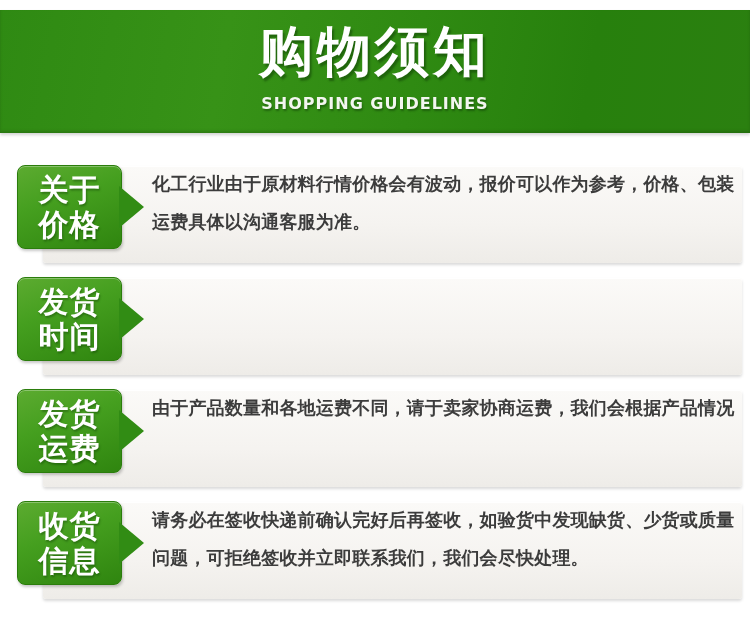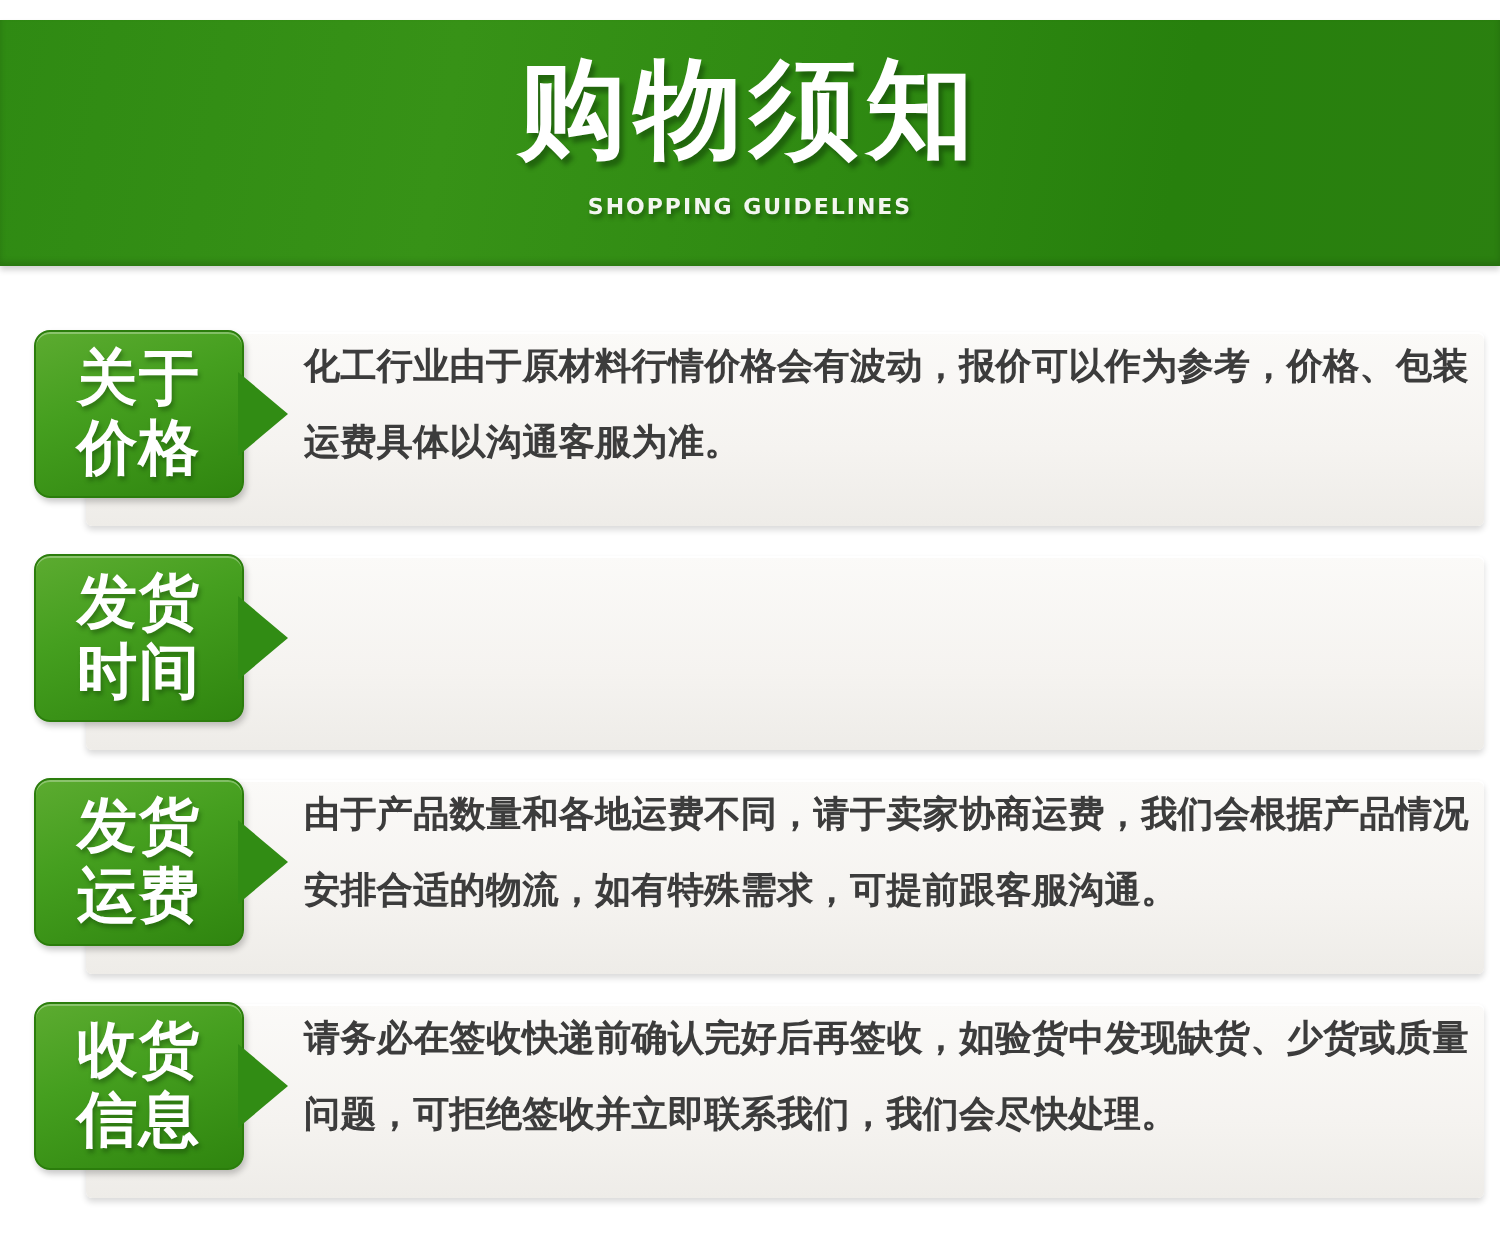"SHOPPING GUIDELINES" .banner-subtitle { font-size: 11px -> 16px }
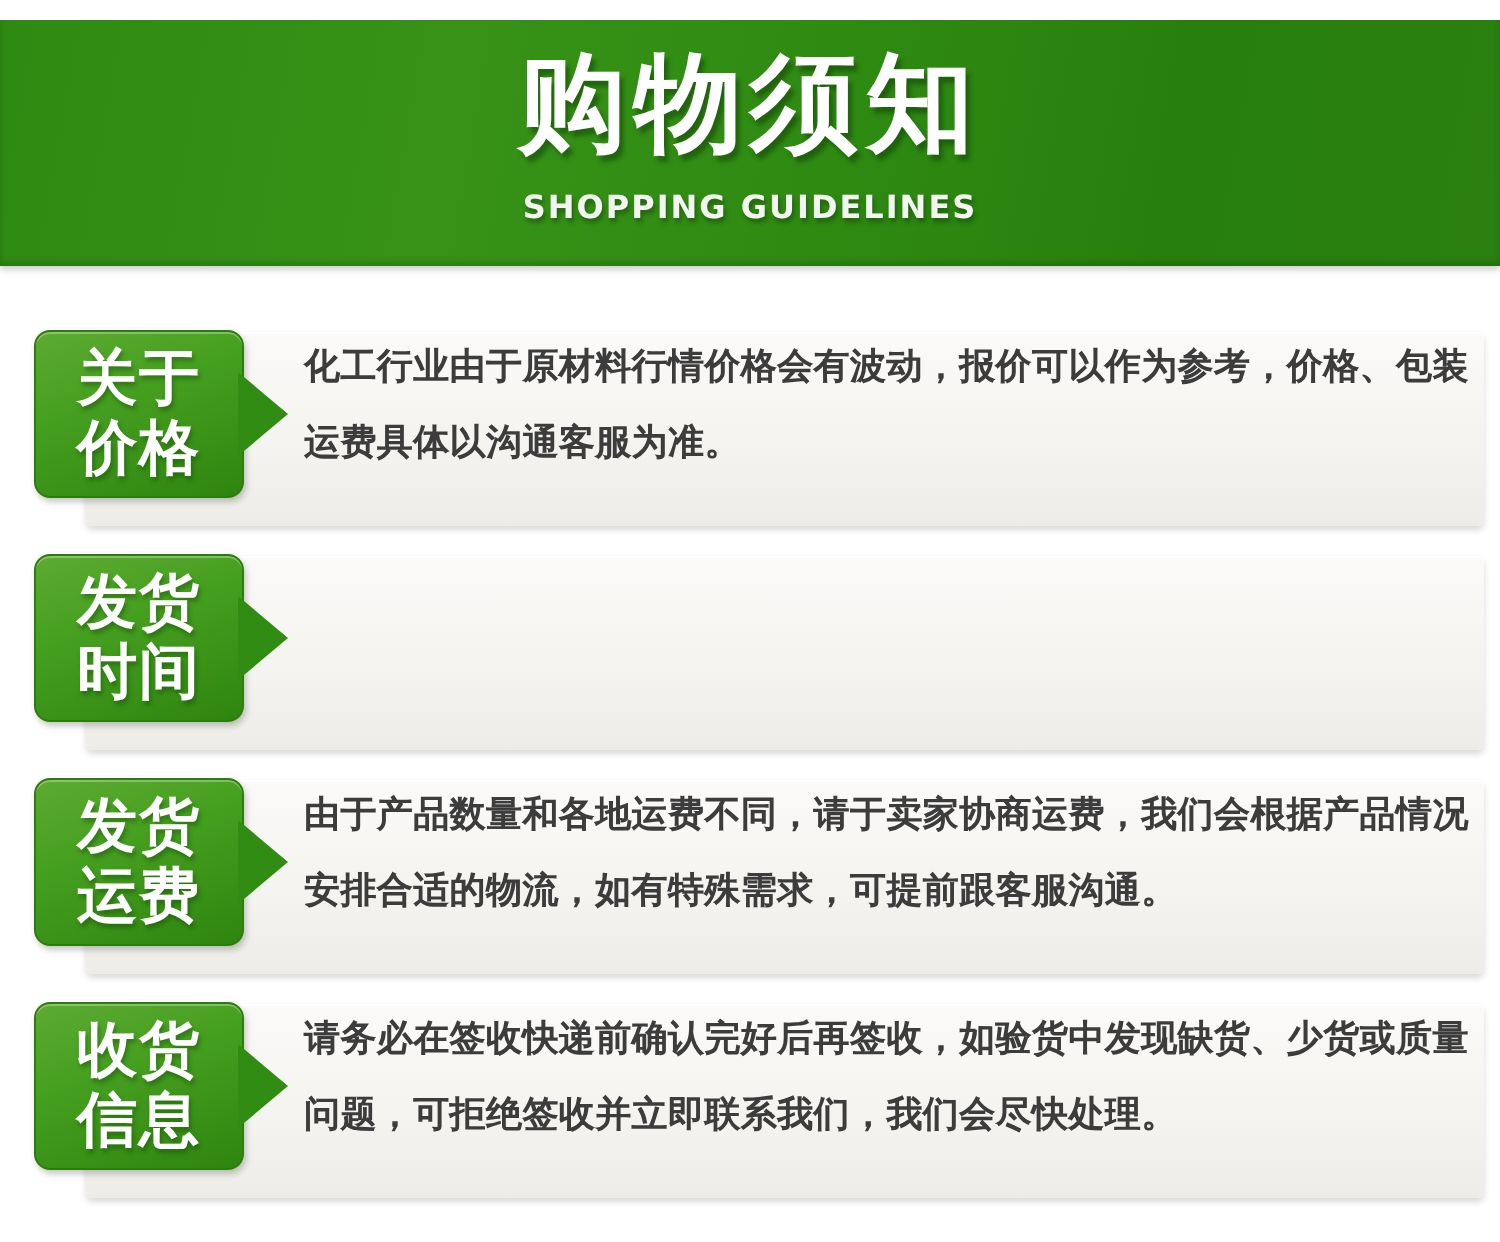"安排合适的物流，如有特殊需求，可提前跟客服沟通。" div.row-line { html: <div>安排合适的物流，如有特殊需求，可提前跟客服沟通。</div> -> none }
